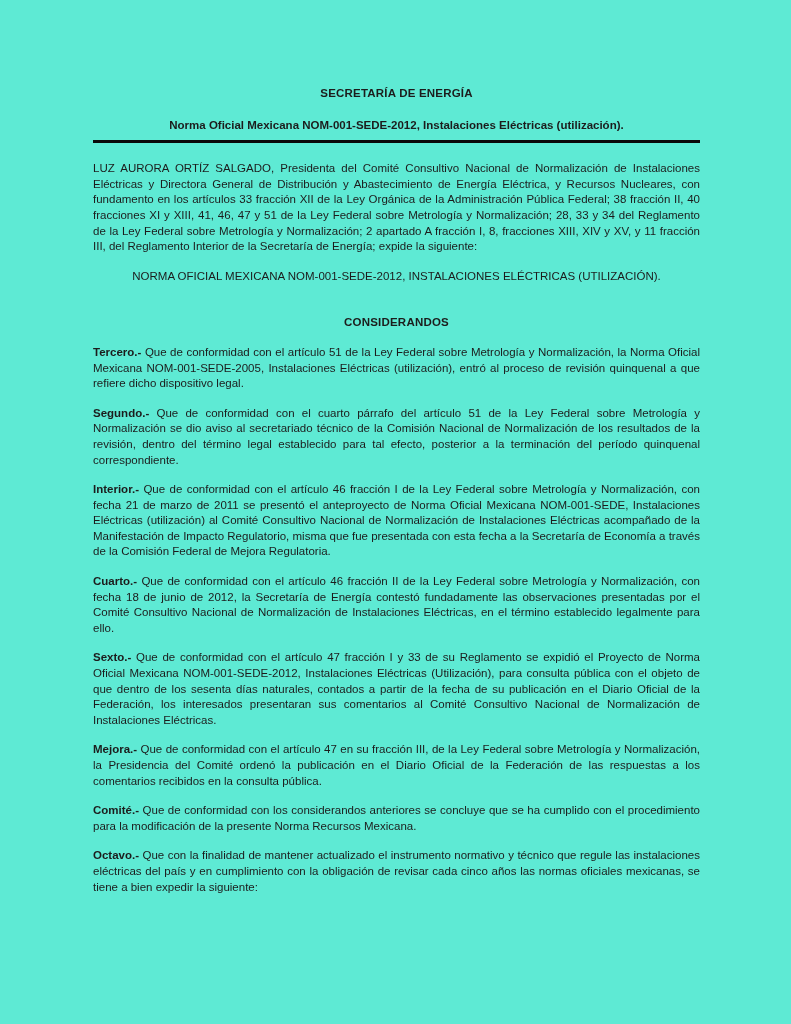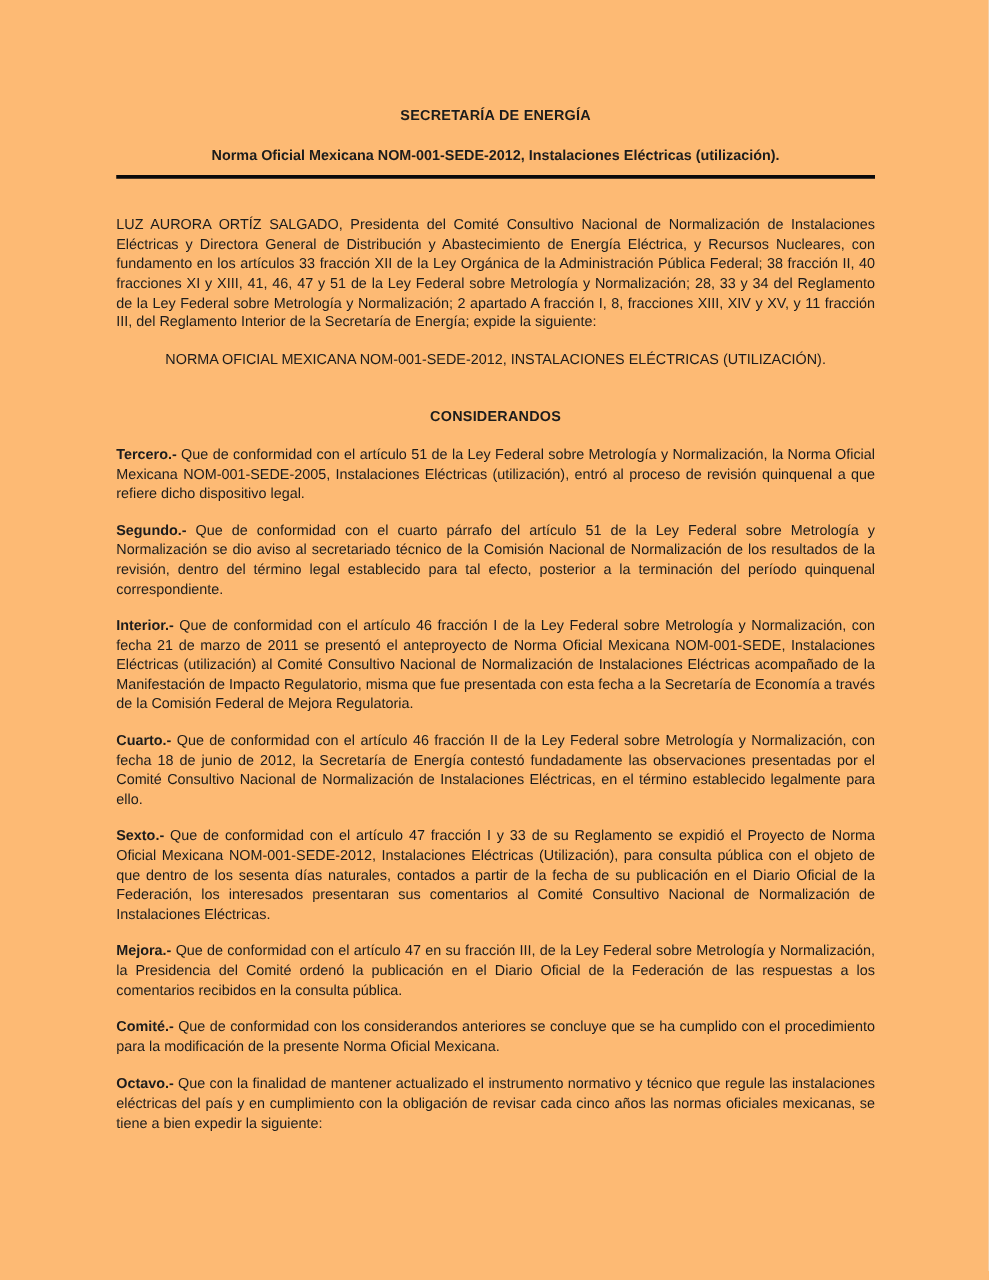"SECRETARÍA DE ENERGÍA" .page { background: #fdba74 -> #5eead4 }
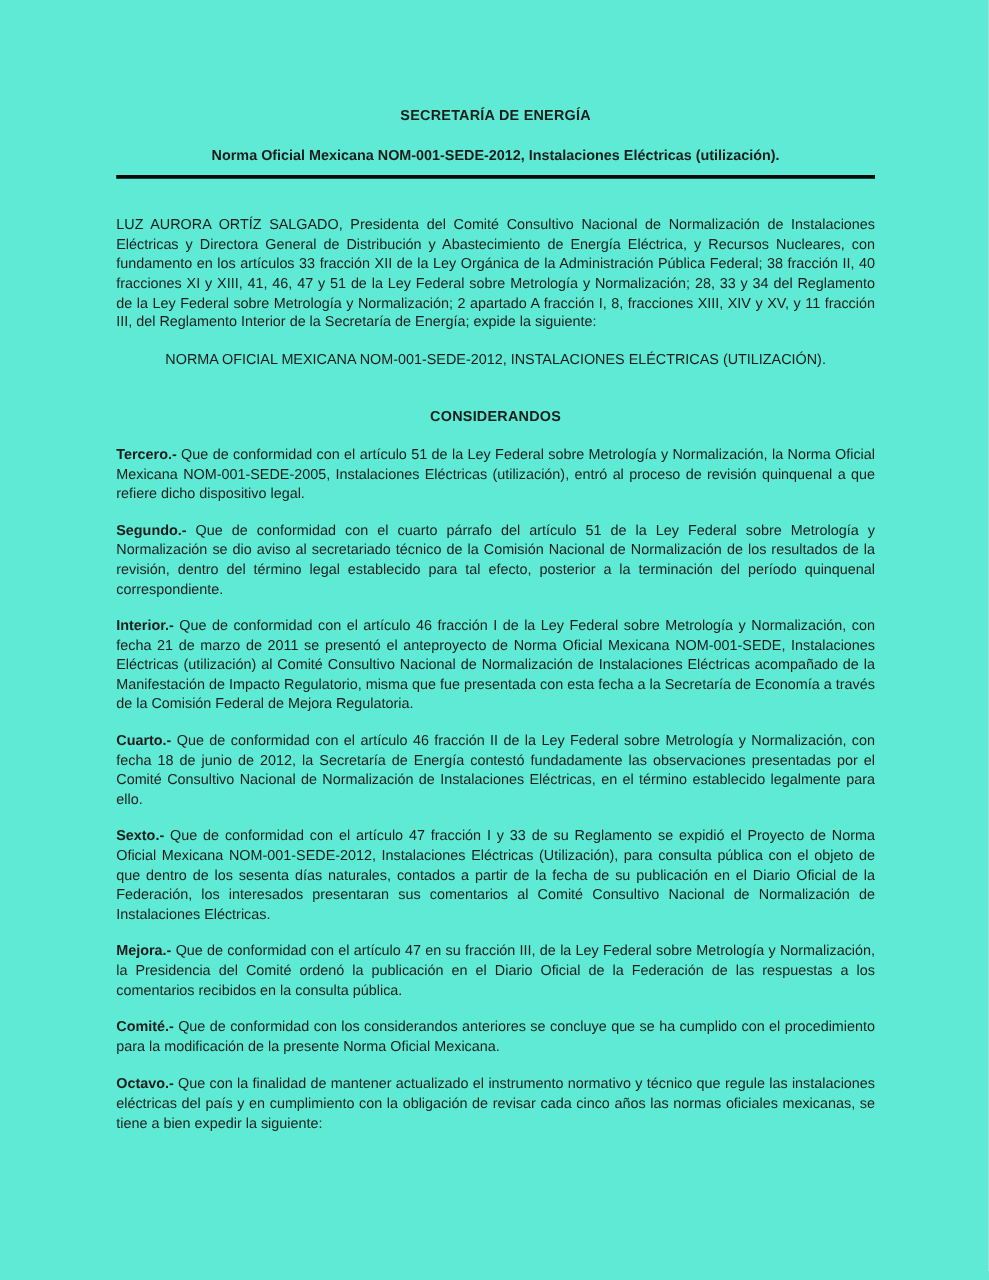"LUZ AURORA ORTÍZ SALGADO, Presidenta" .intro { margin-top: 30px -> 18px }
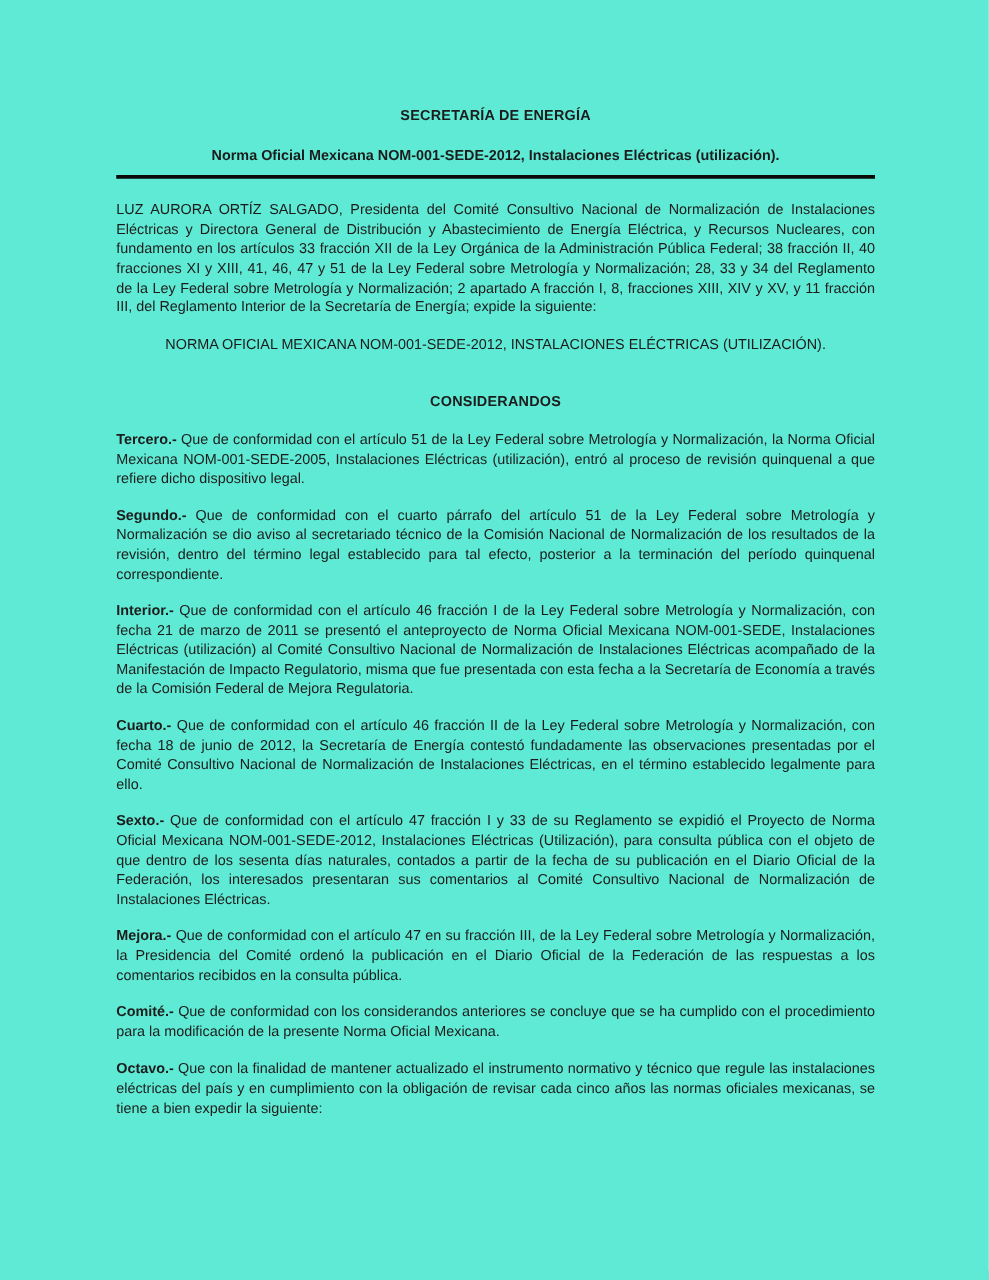"Que de conformidad con los" span { text: Oficial -> Recursos }
